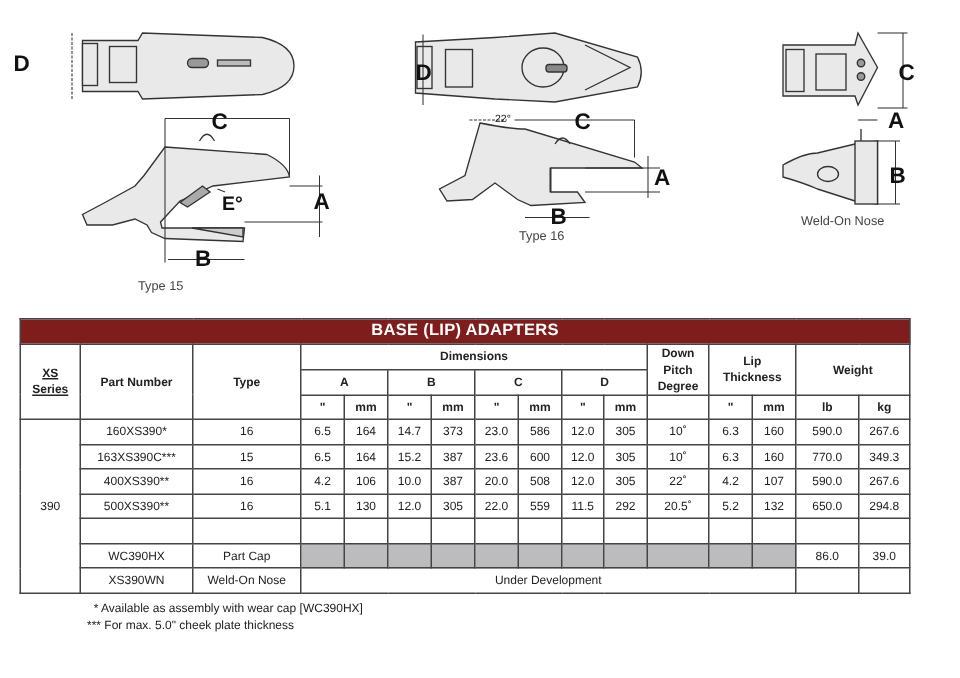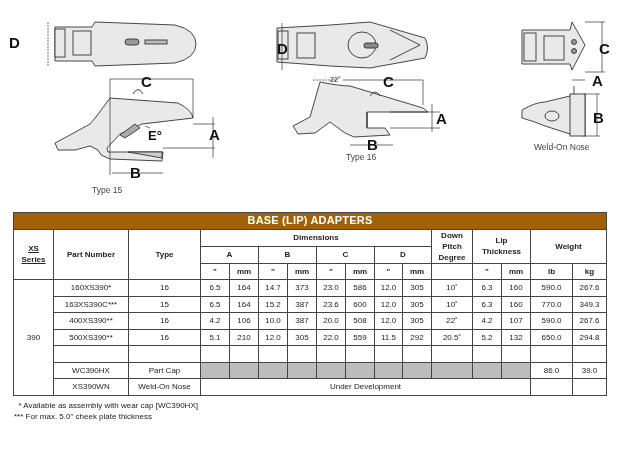"BASE (LIP) ADAPTERS" .titlebar th { background: #a16207 -> #7f1d1d }
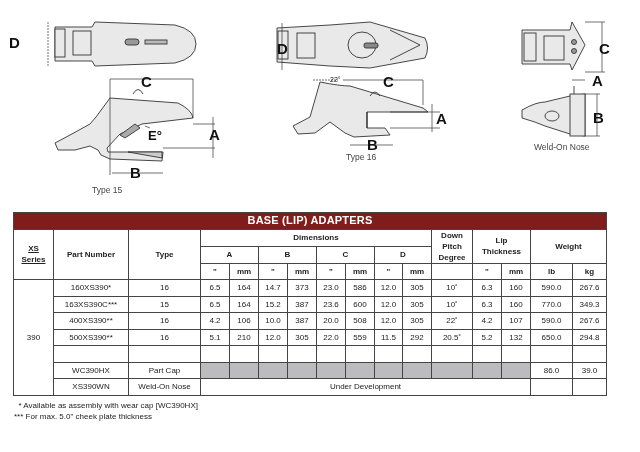"210" td { text: 210 -> 130 }
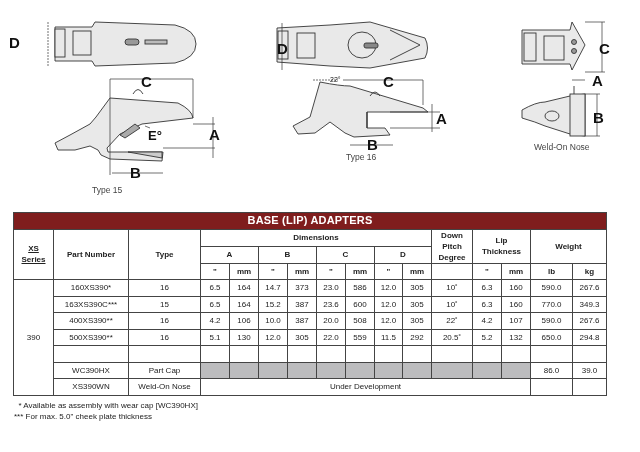"* Available as assembly with" .notes div { margin-left: none -> 44px }
